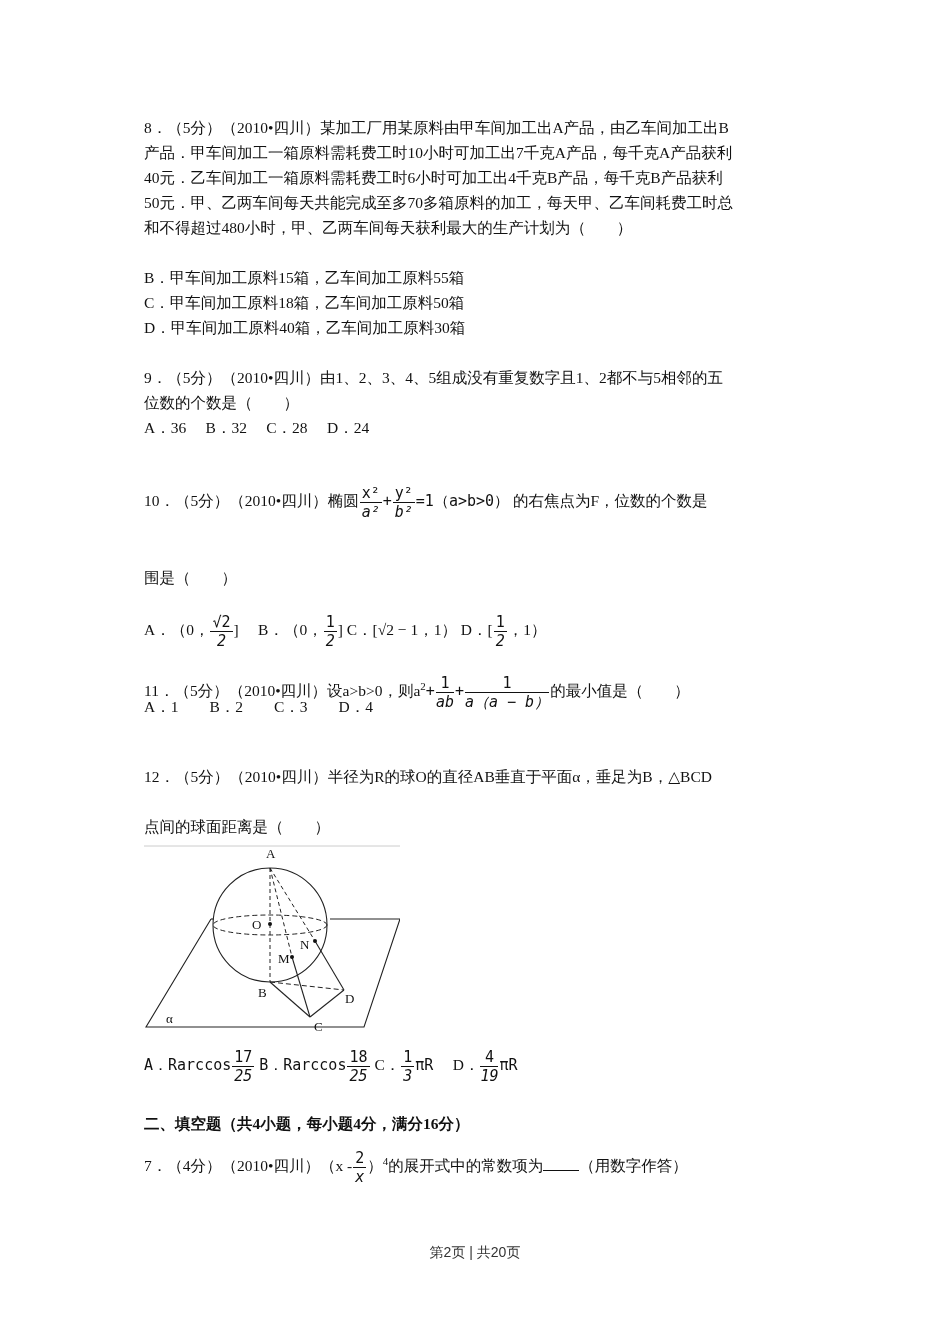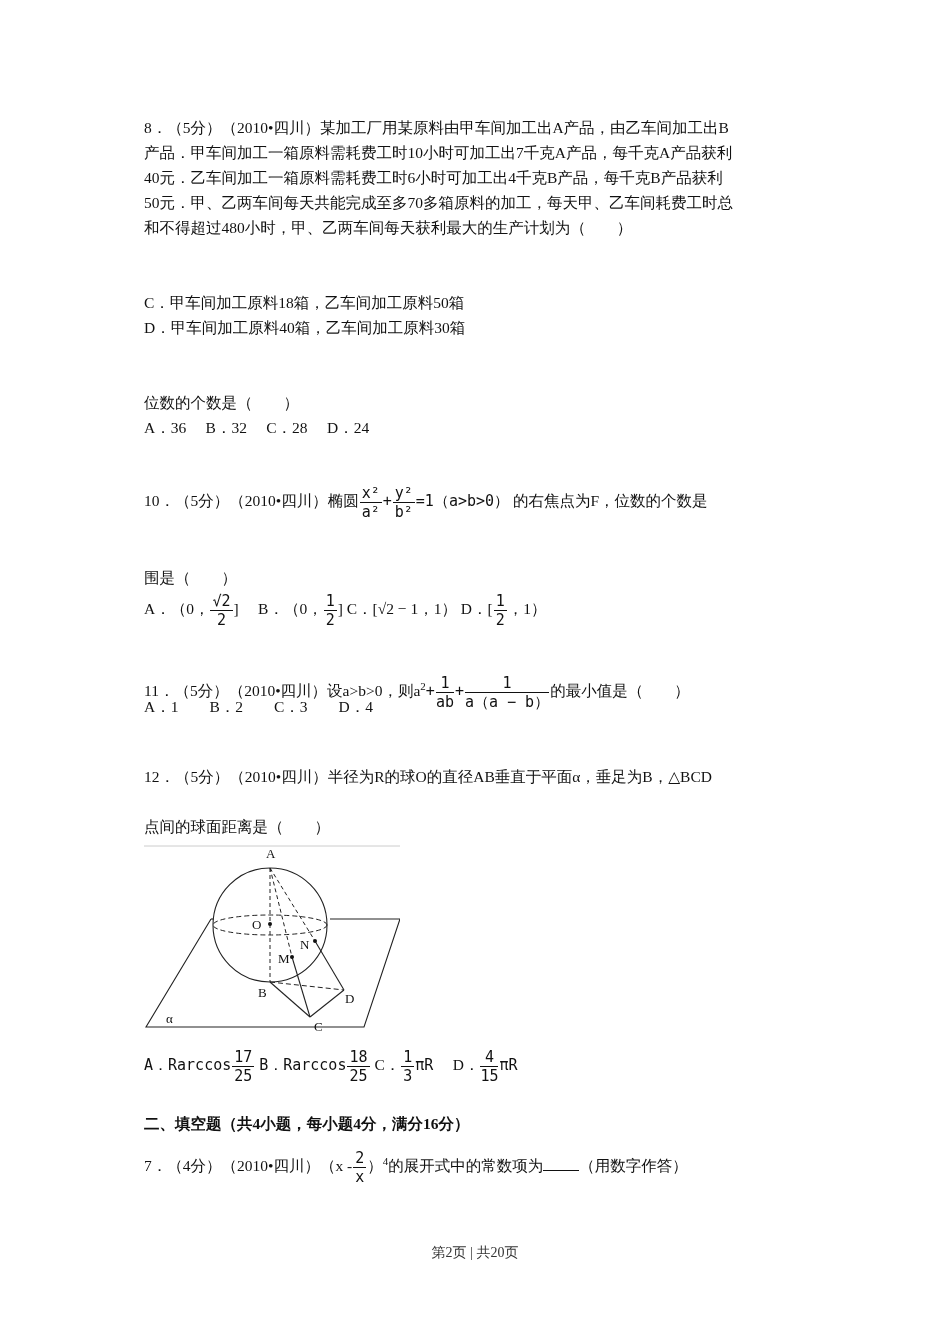"B．甲车间加工原料15箱，乙车间加工原料55箱" div.line { html: none -> <div>B．甲车间加工原料15箱，乙车间加工原料55箱</div> }
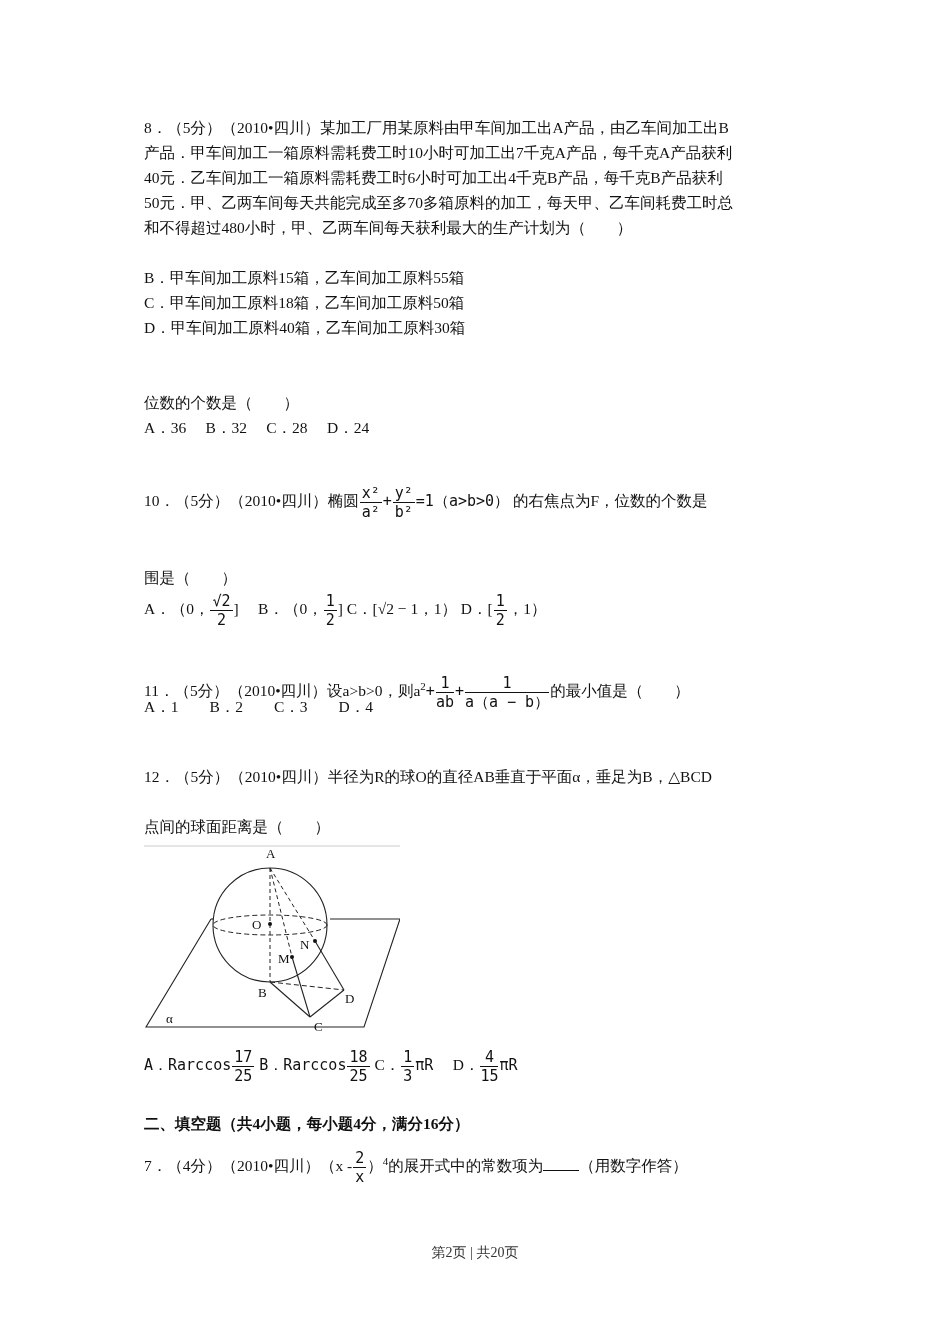"9．（5分）（2010•四川）由1、2、3、4、5组成没有重复数字且1、2都不与" div.line { html: none -> <div>9．（5分）（2010•四川）由1、2、3、4、5组成没有重复数字且1、2都不与5相邻的五</div> }
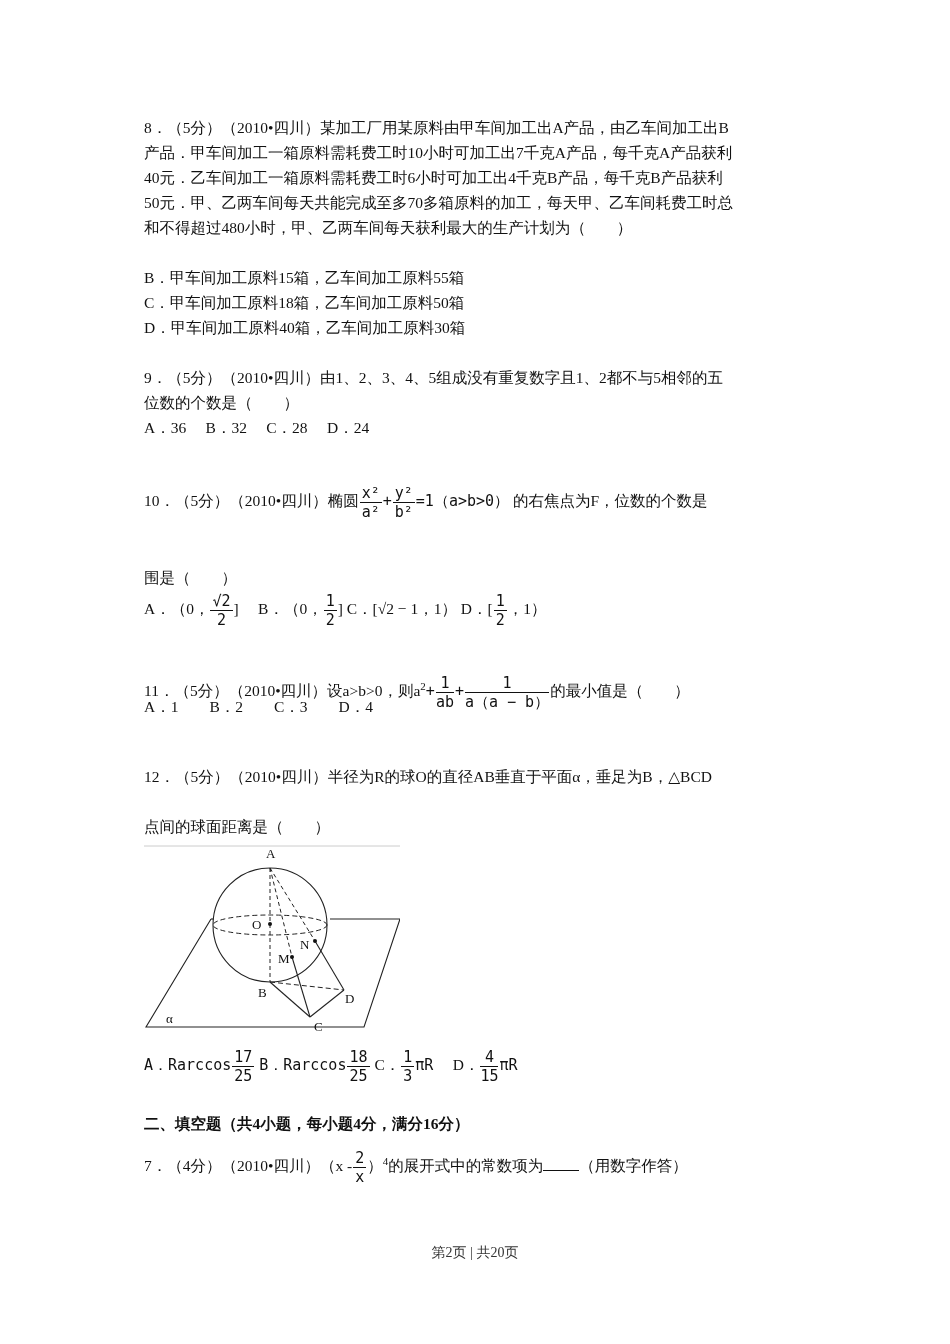"a²" .frac .den { font-style: none -> italic }
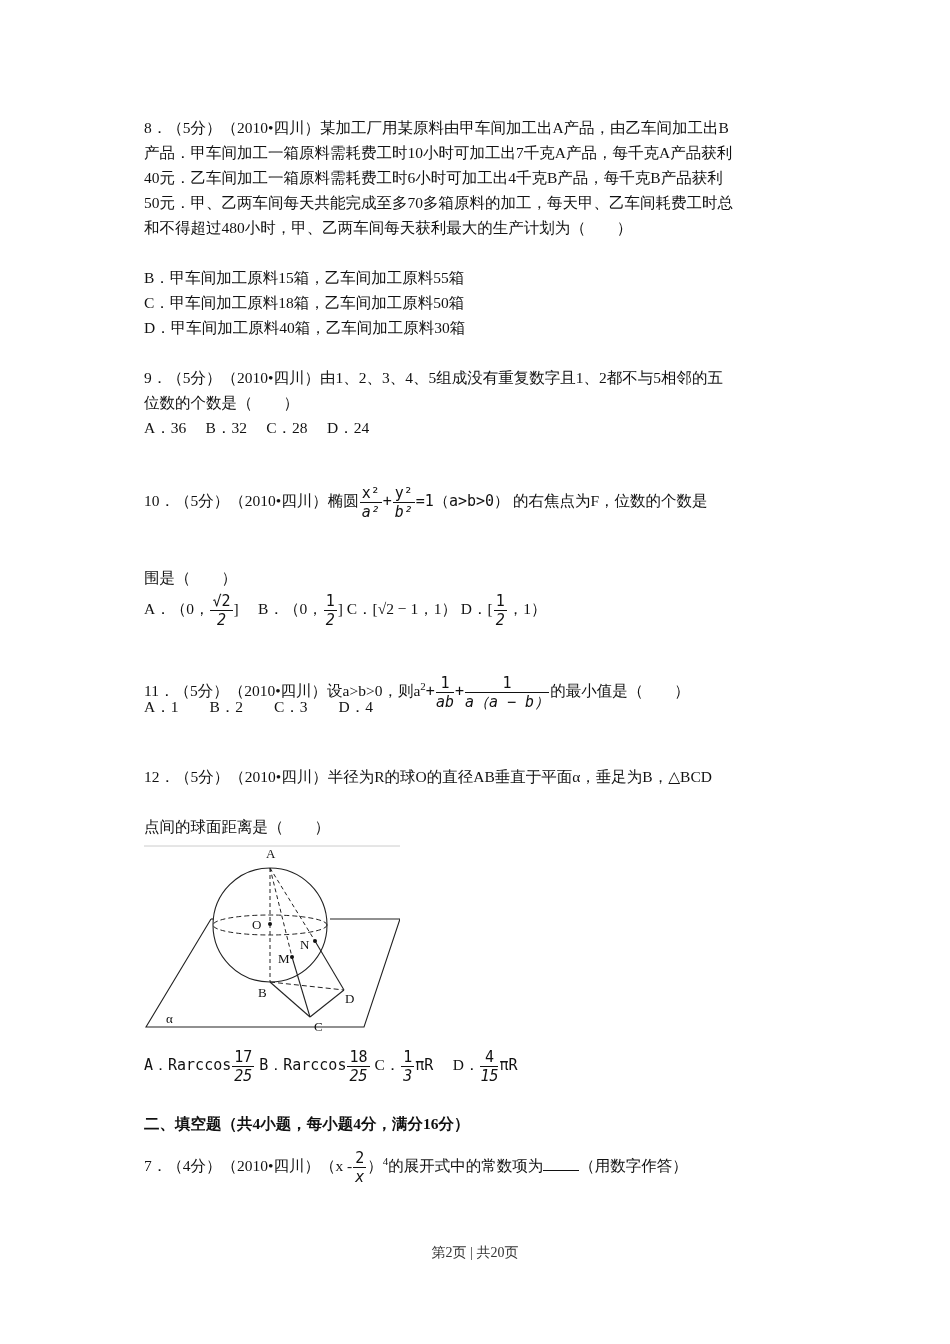"A．（0，" div.line { top: 584px -> 605px }
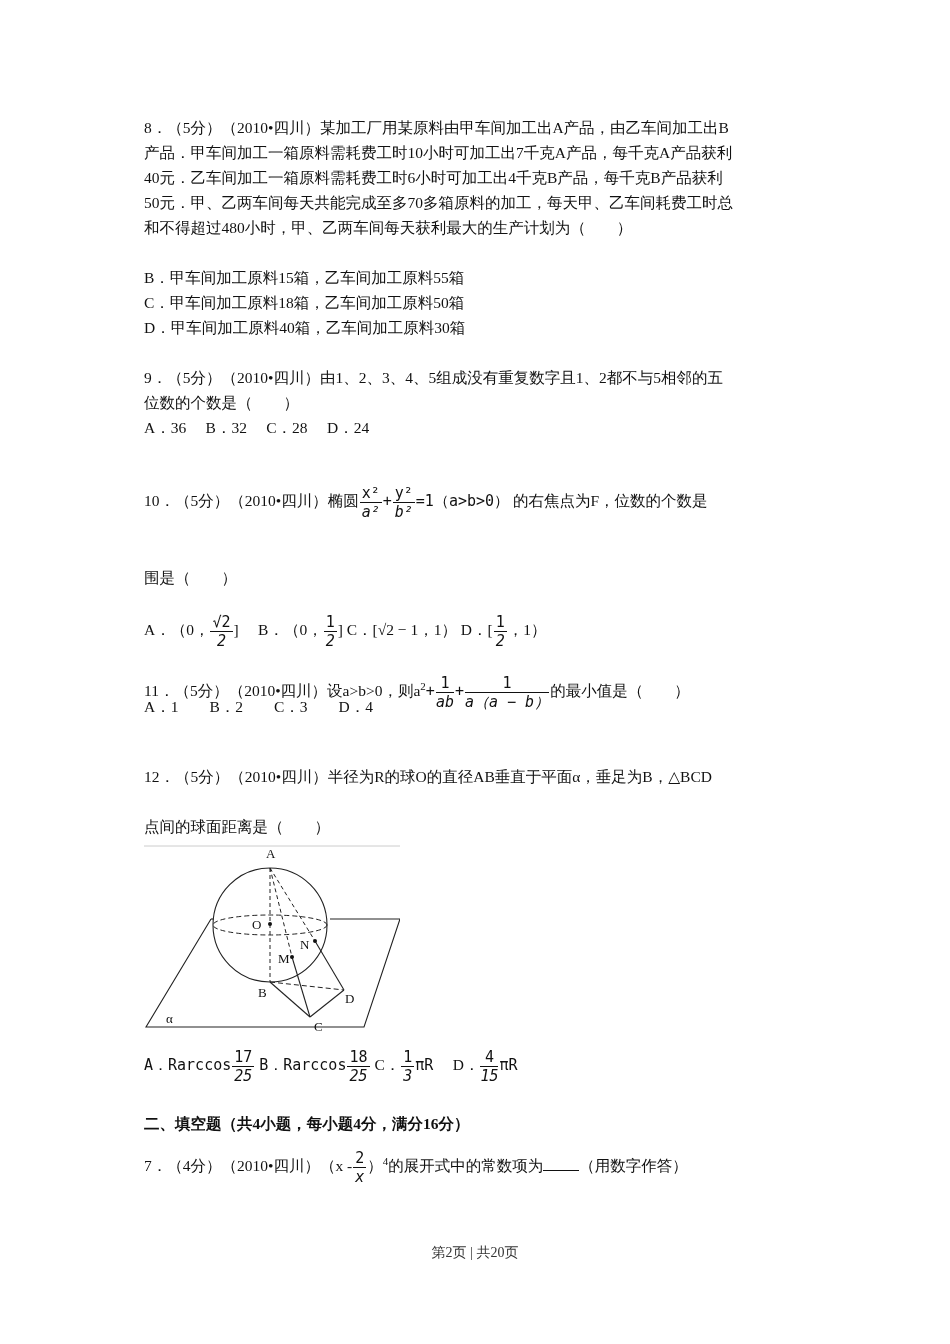"15" span.den { text: 15 -> 19 }
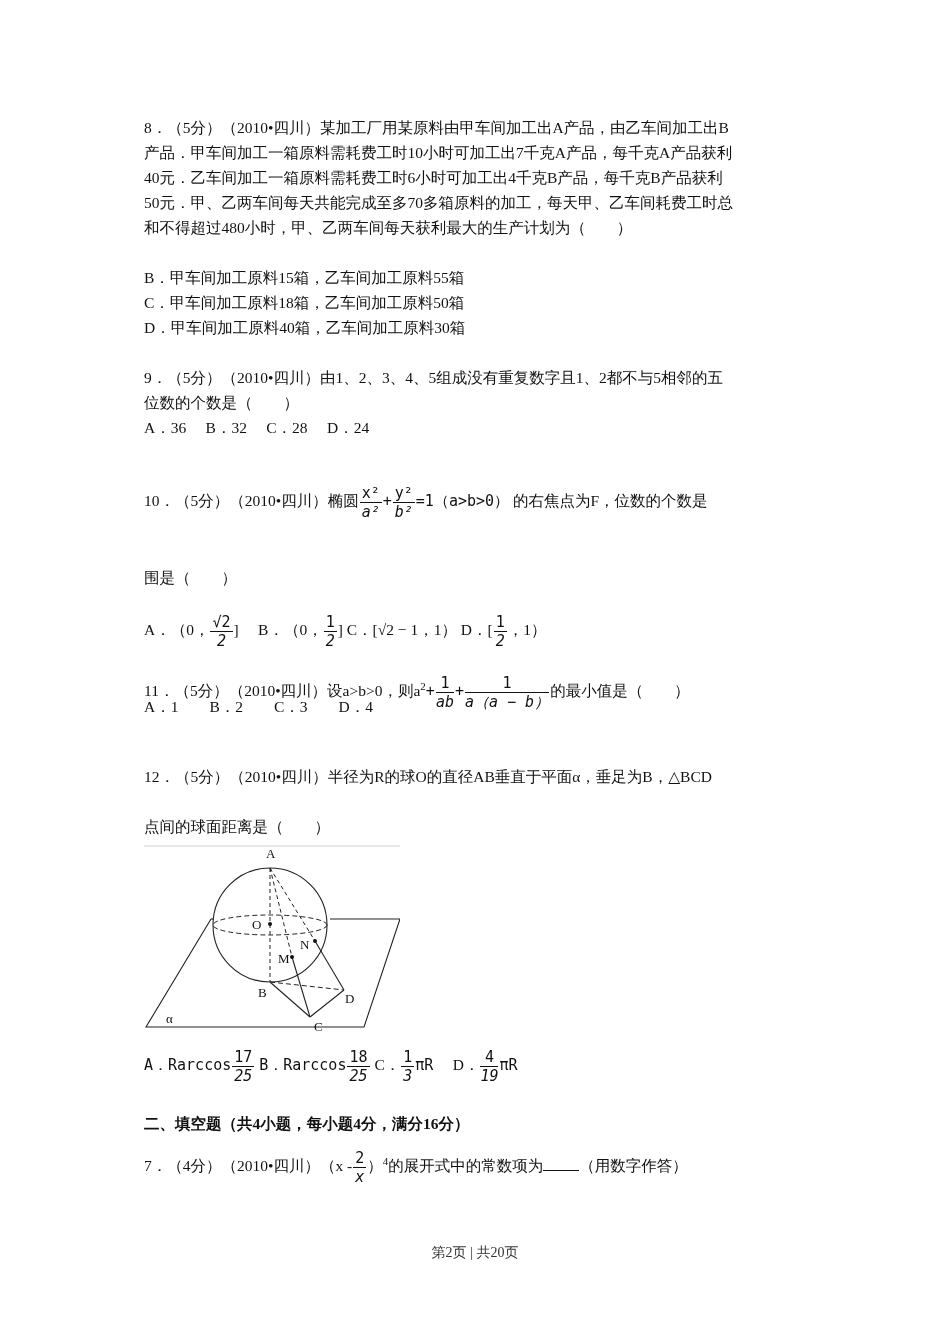"第2页 | 共20页" .footer { font-family: Liberation Serif, serif -> Liberation Sans, sans-serif }
